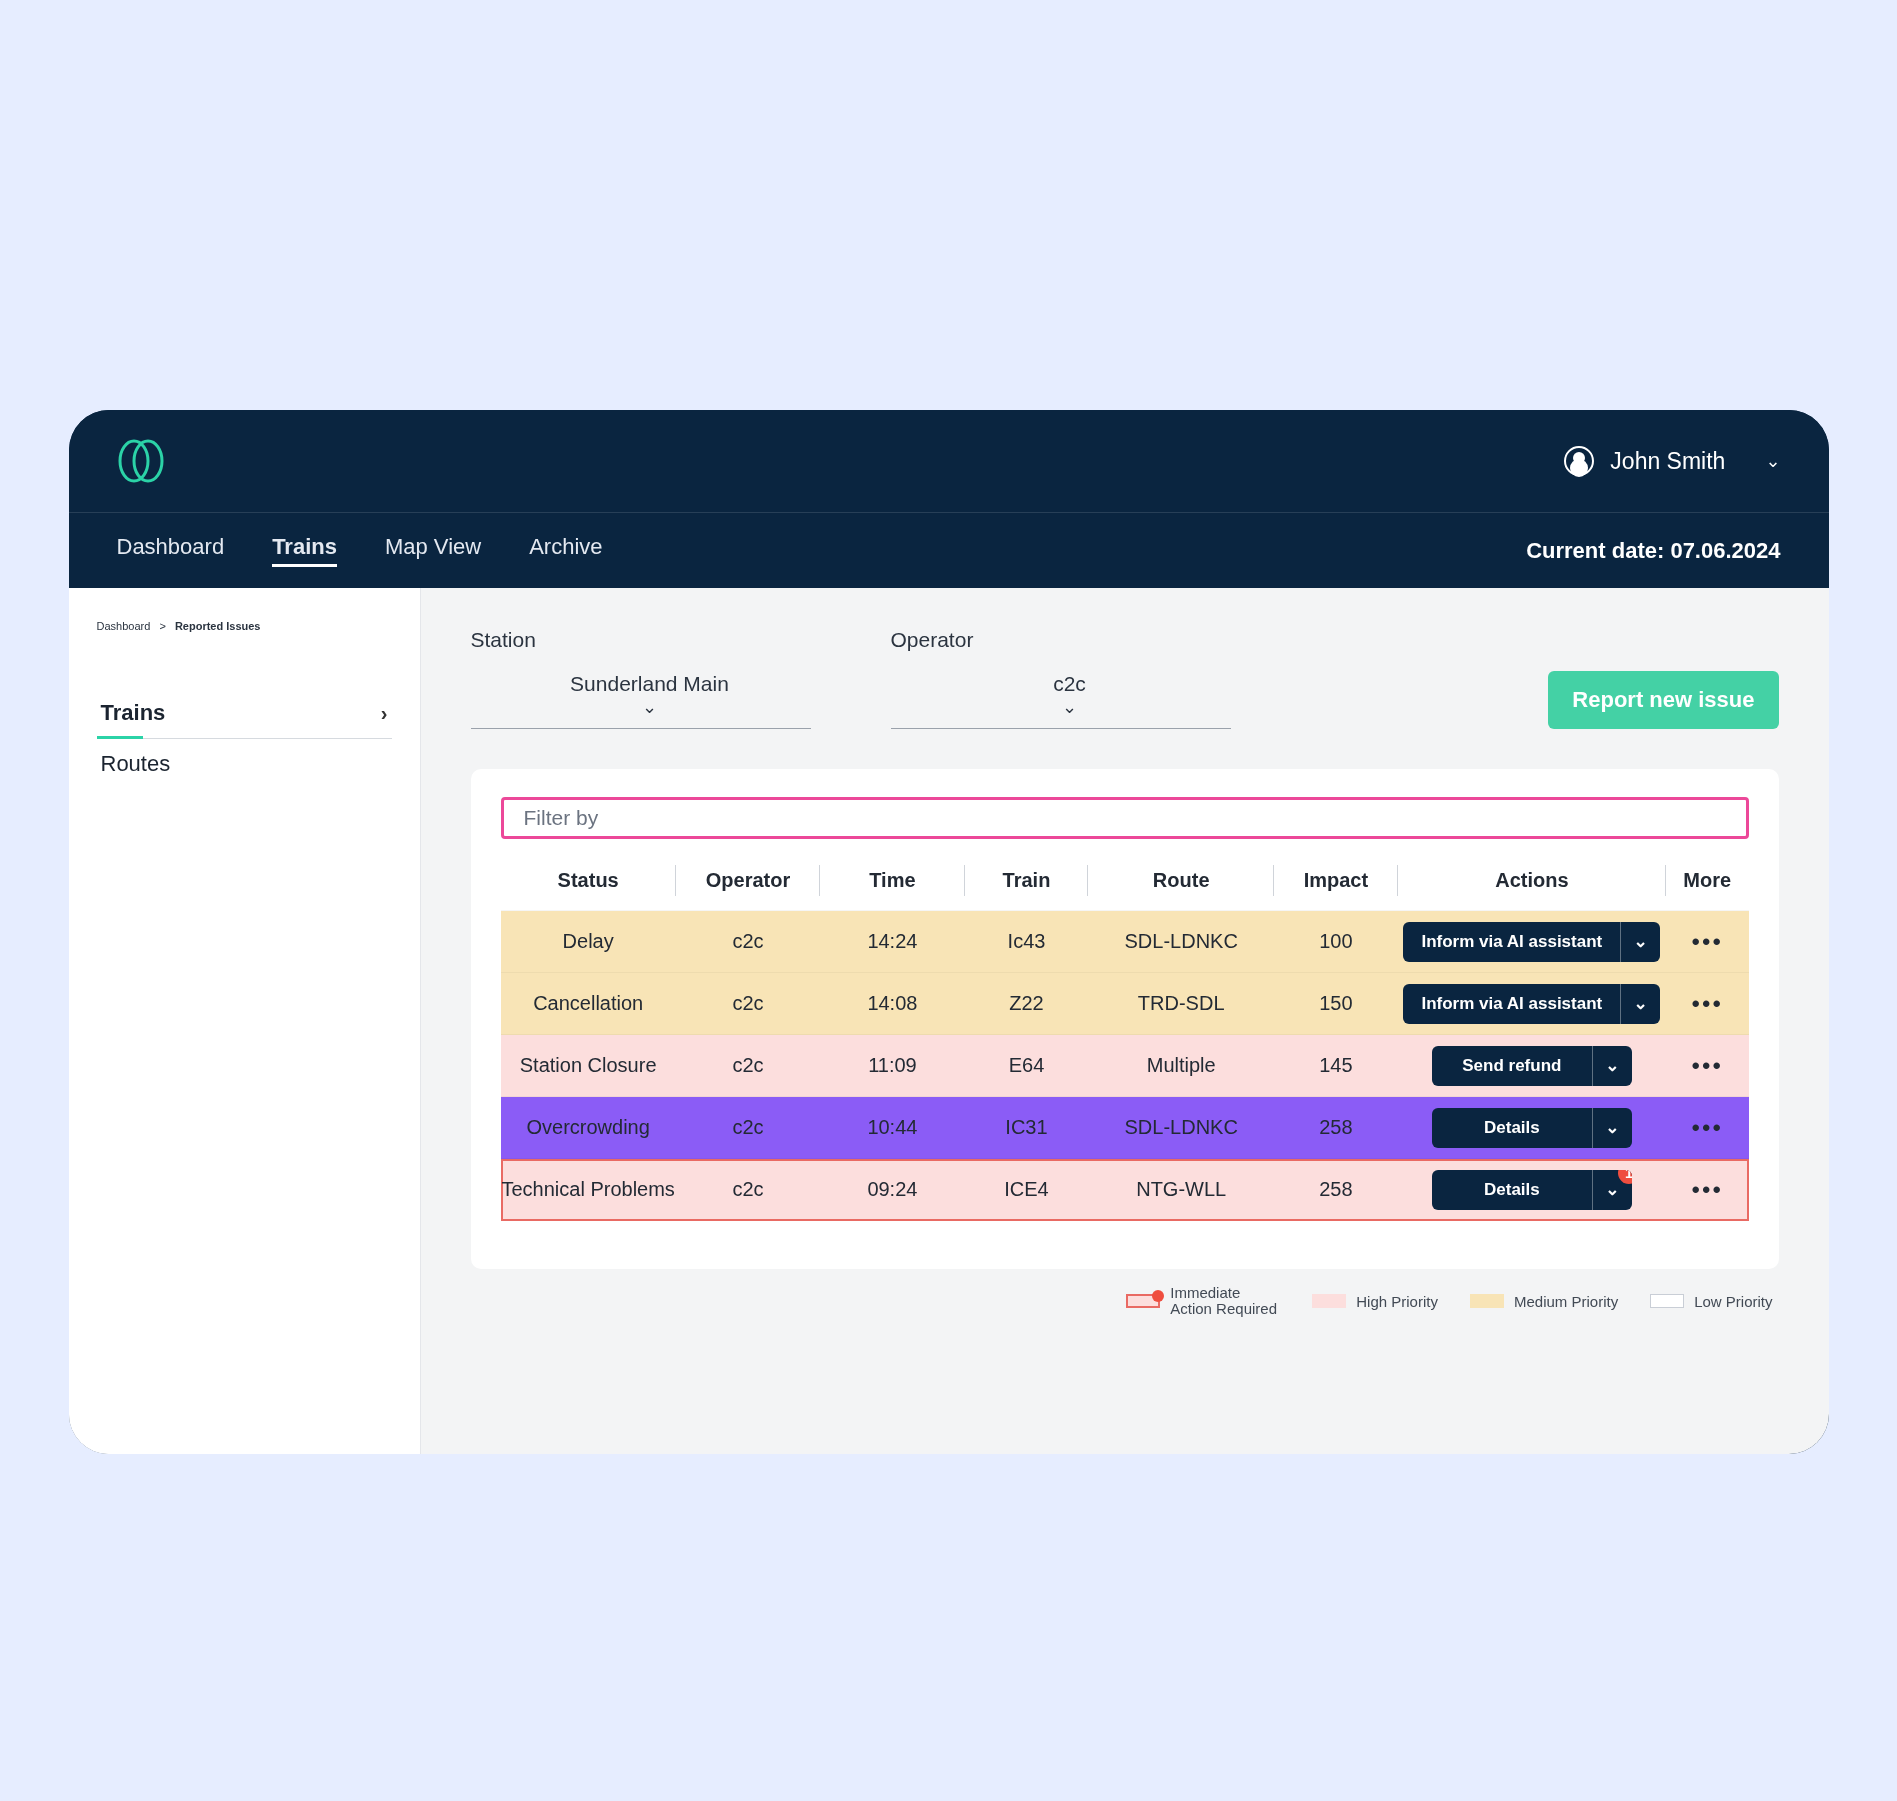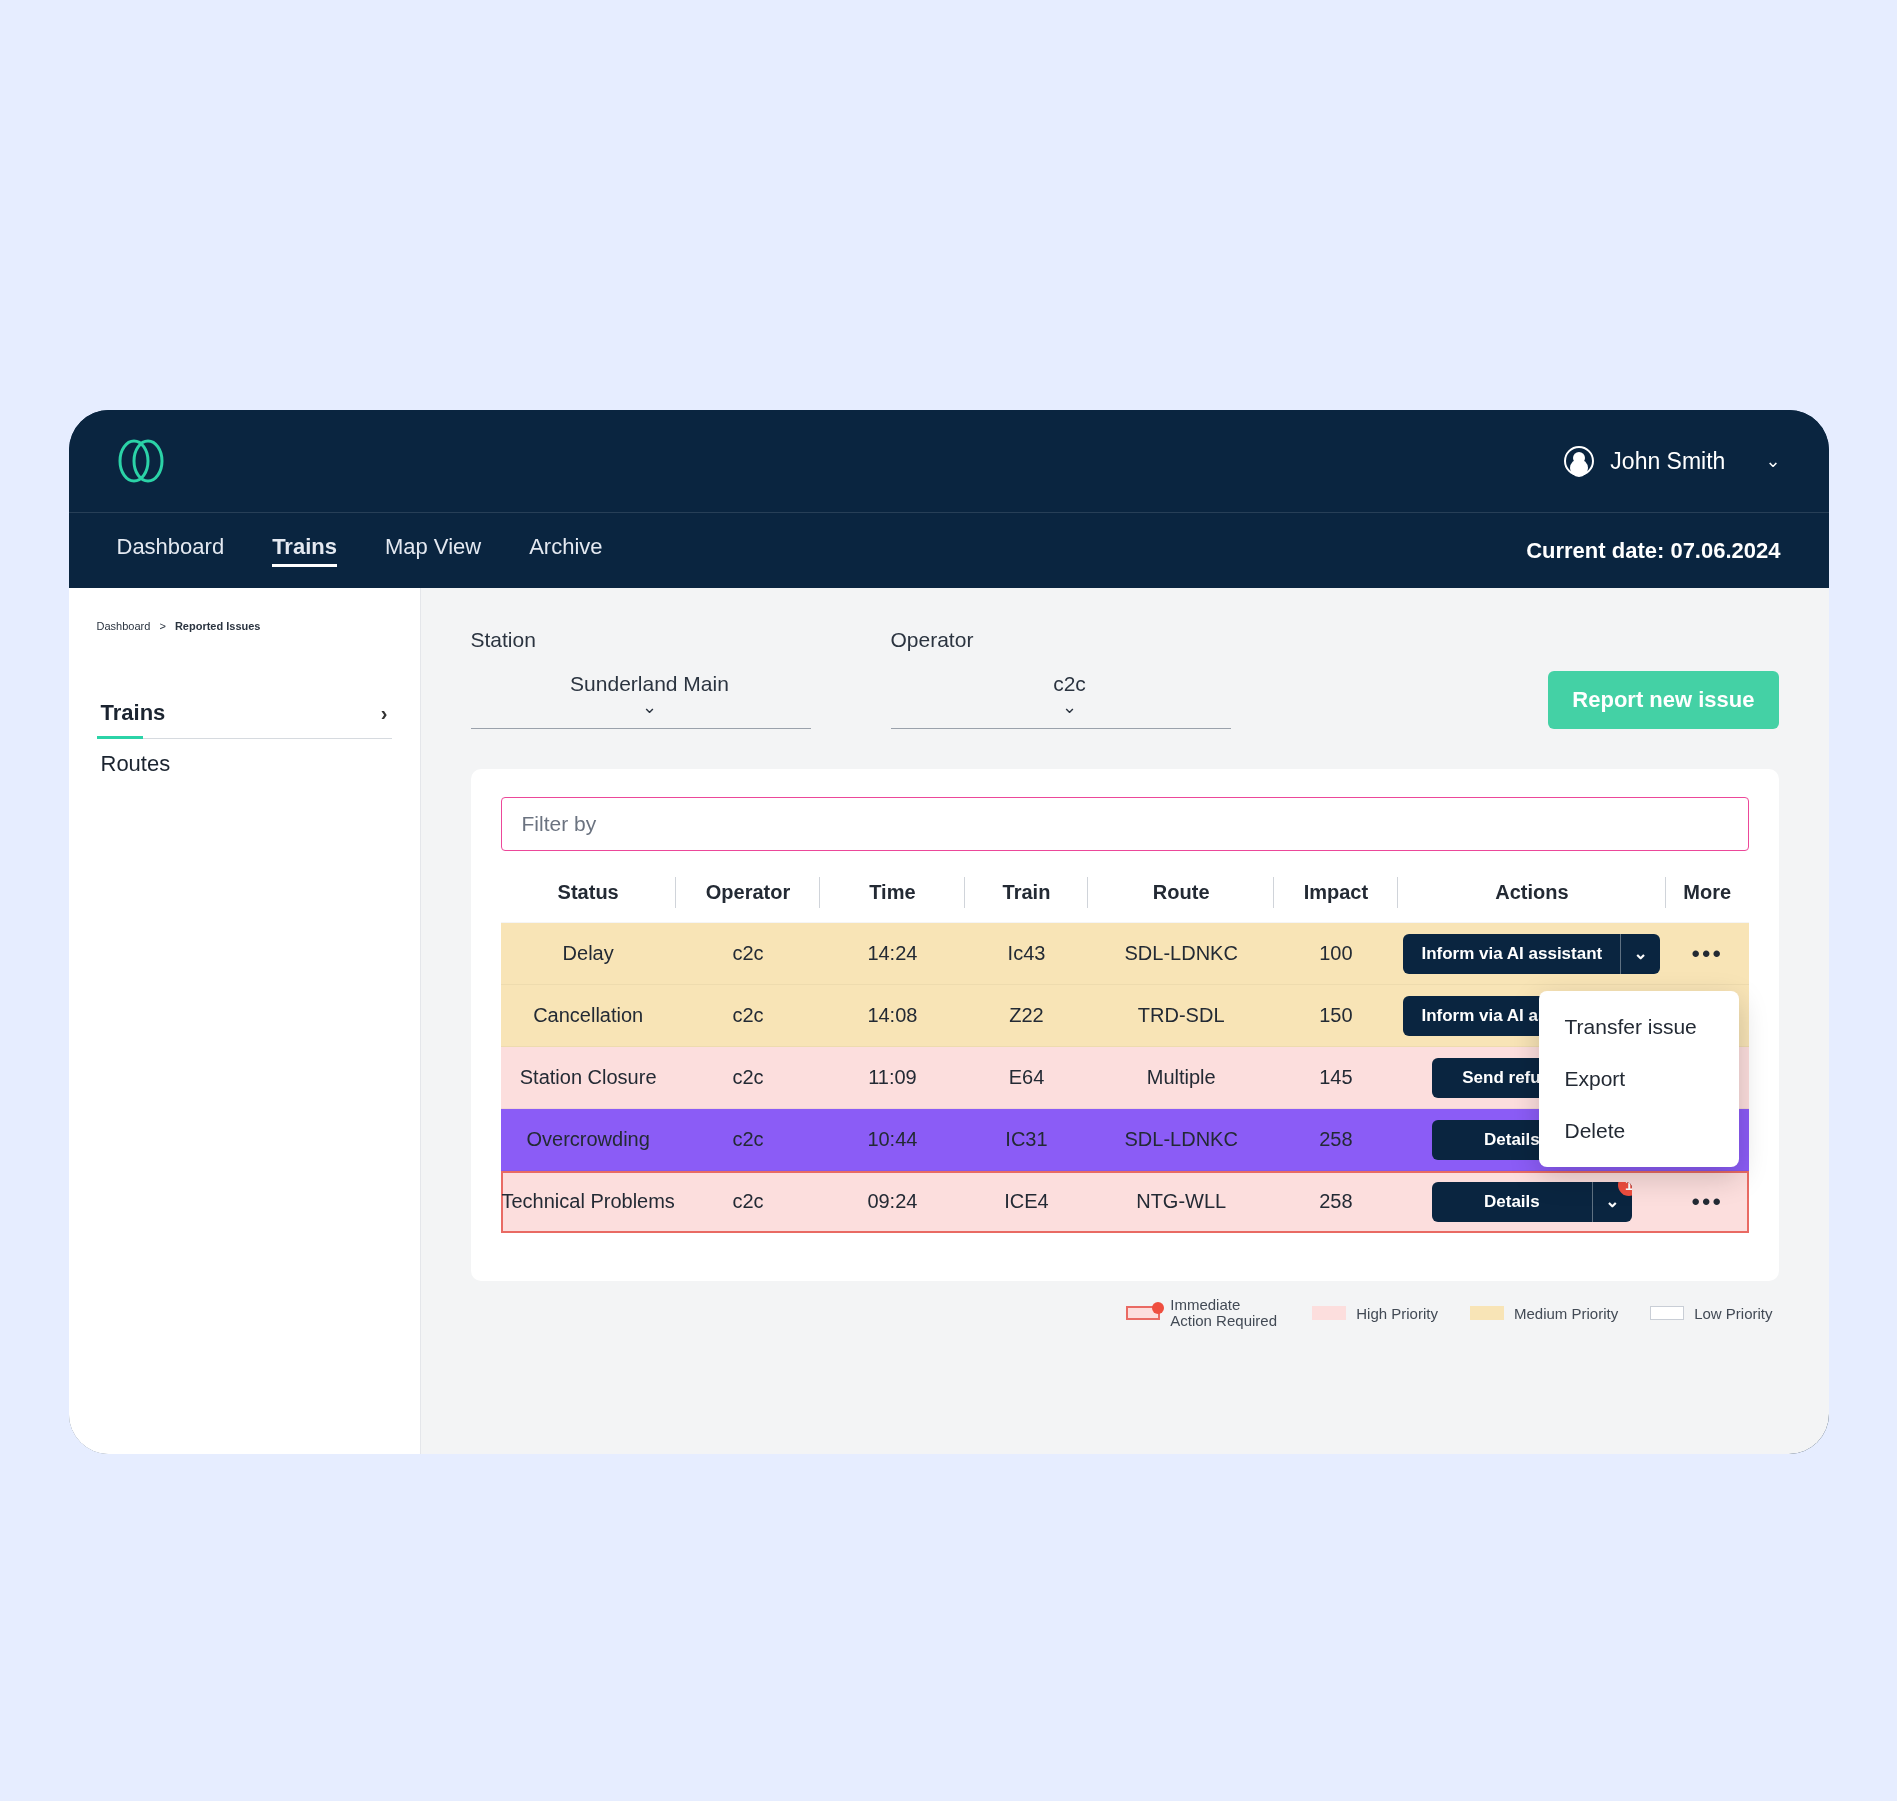"Filter by" .filter-by { border: 1px solid #ec4899 -> 3px solid #ec4899; height: 54px -> 42px }
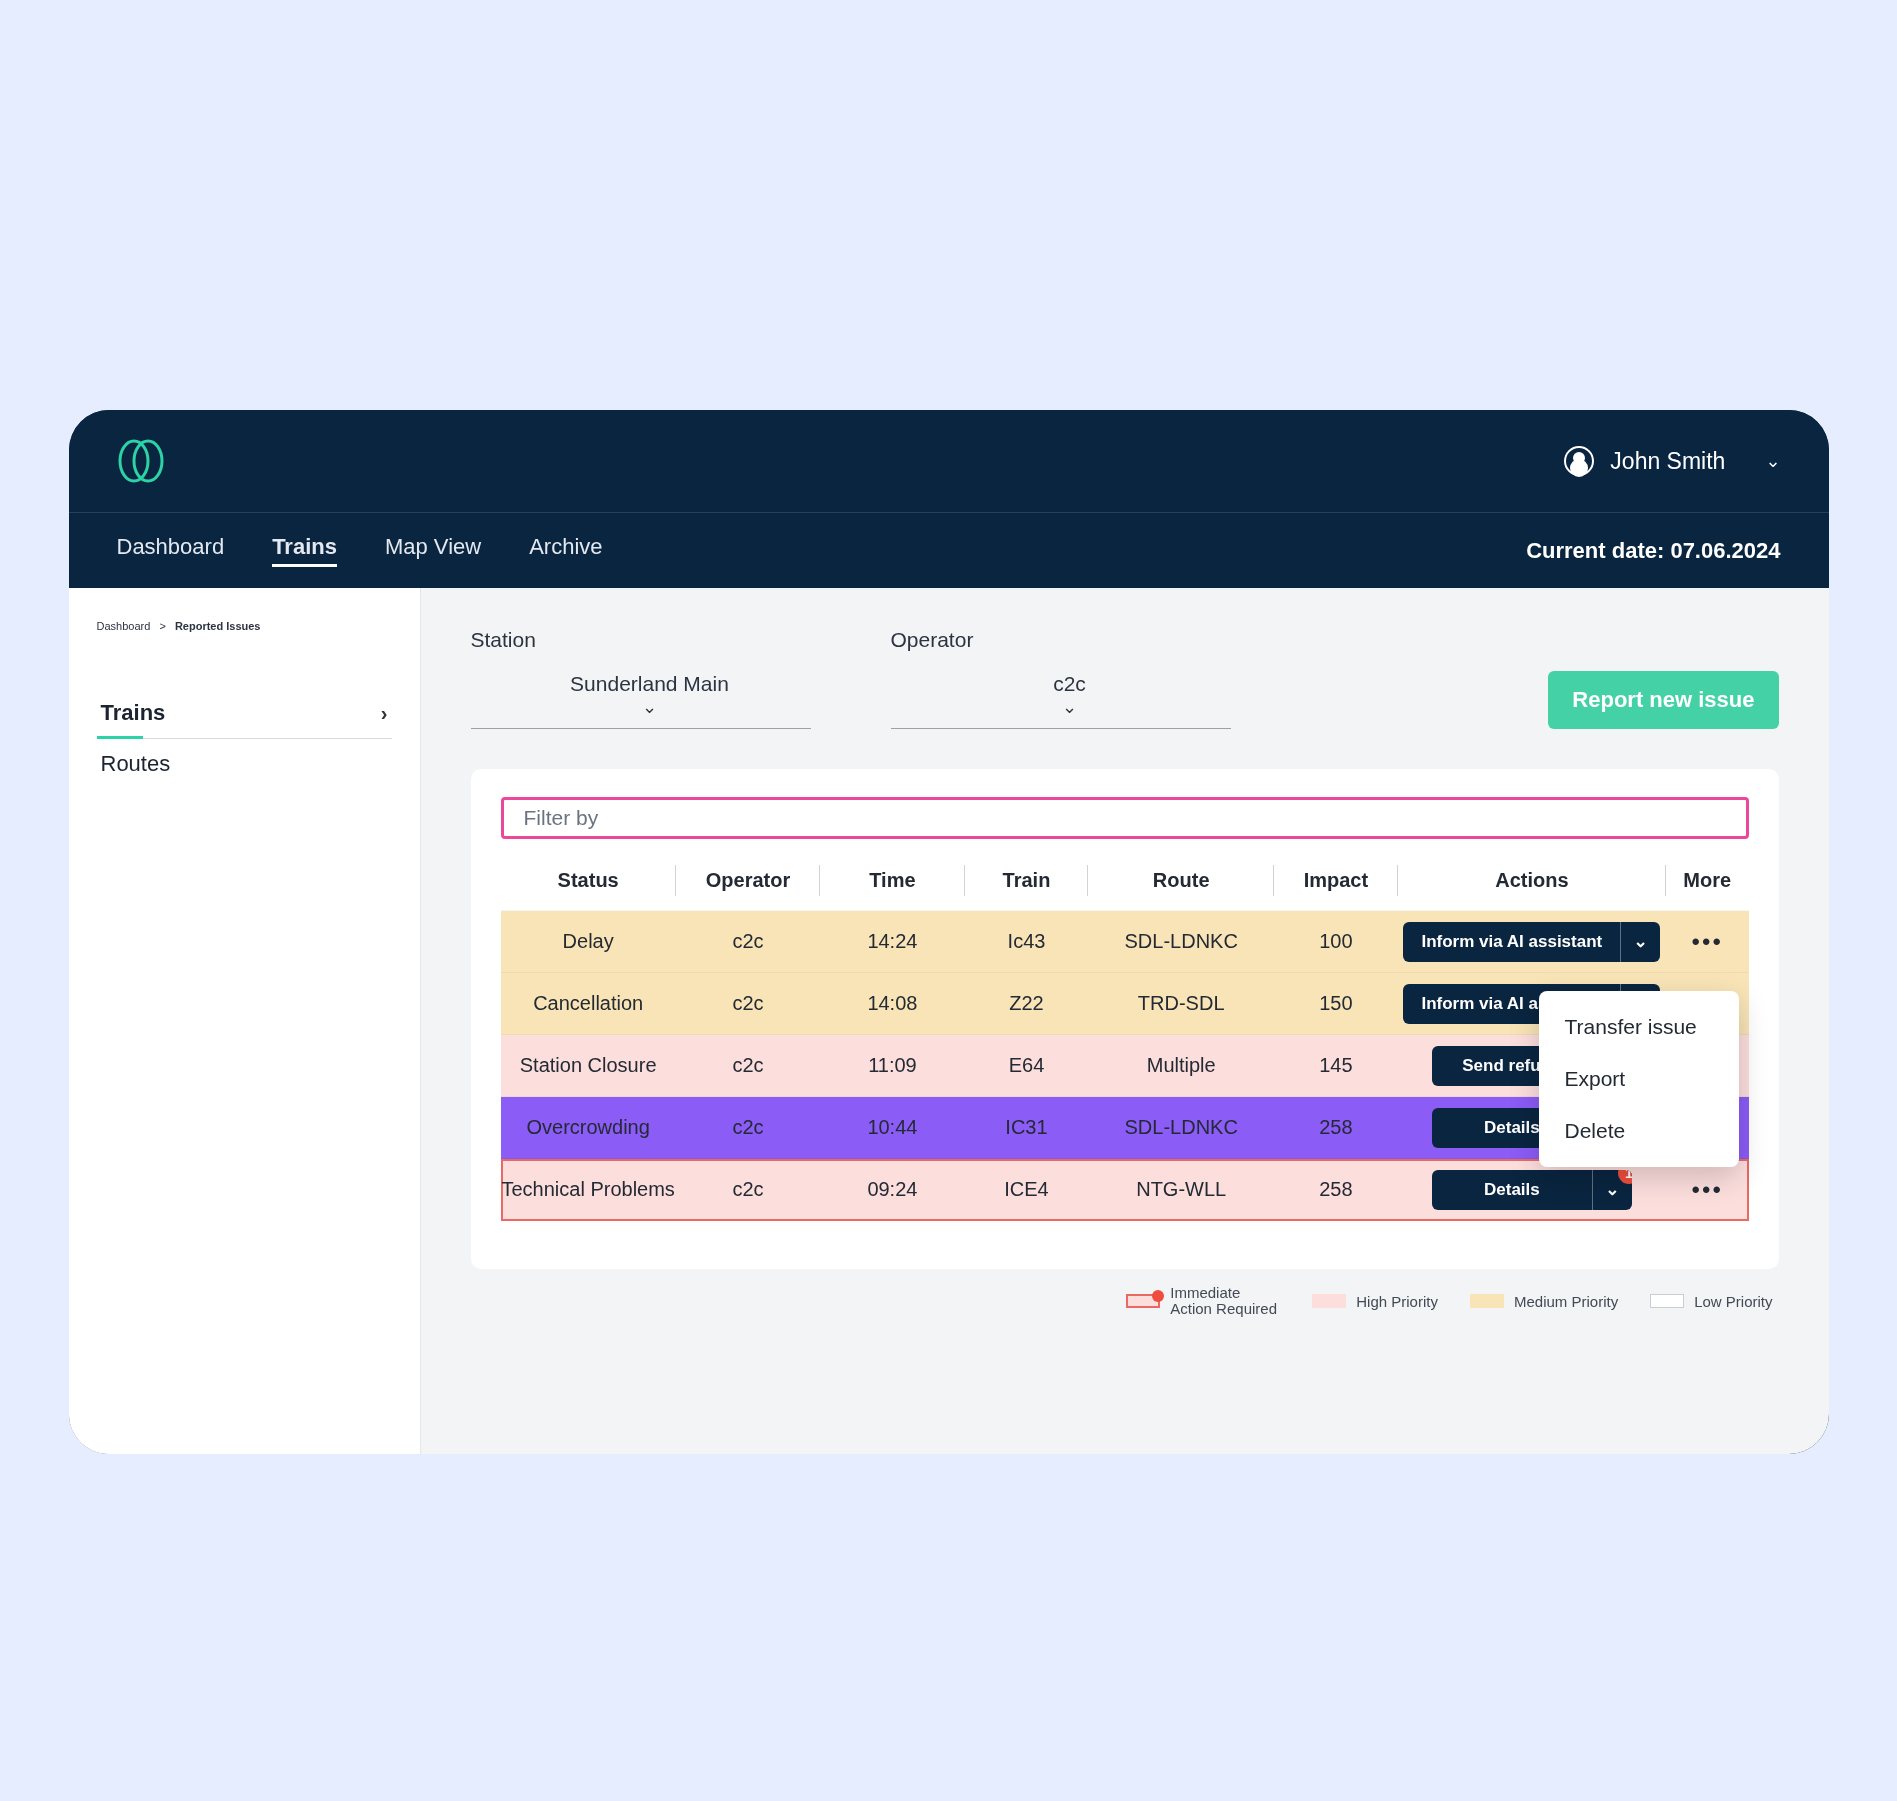"Transfer issue" div.menu-pop { html: <div> <div>Transfer issue</div> <div>Export</div> <div>Delete</div> </div> -> none }
